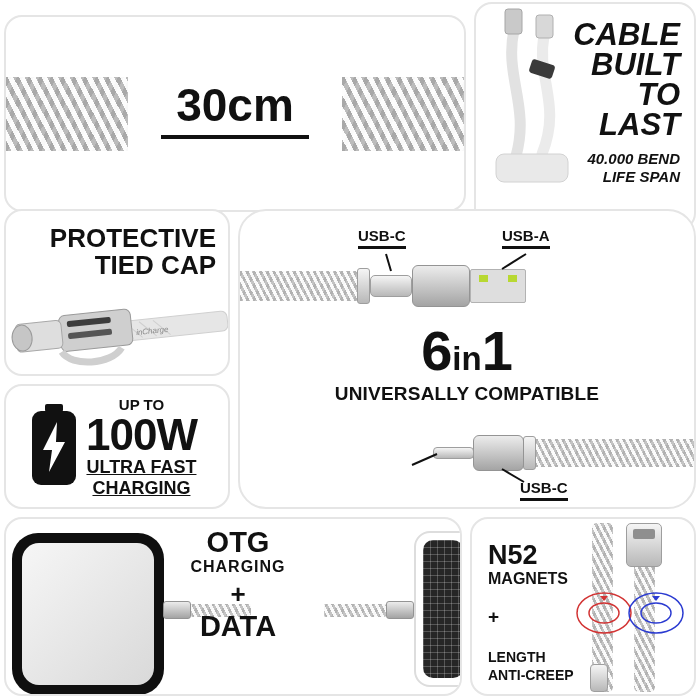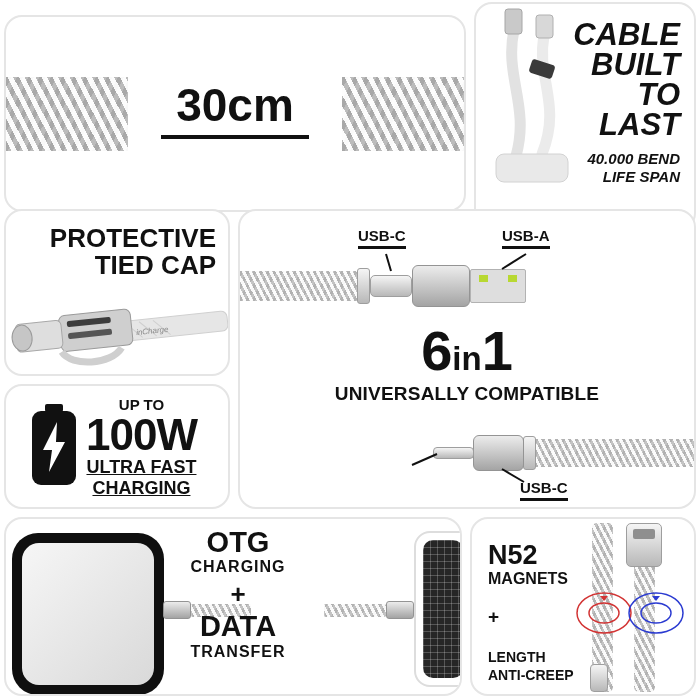"USB-C" #card-compat { border-radius: none -> 28px }
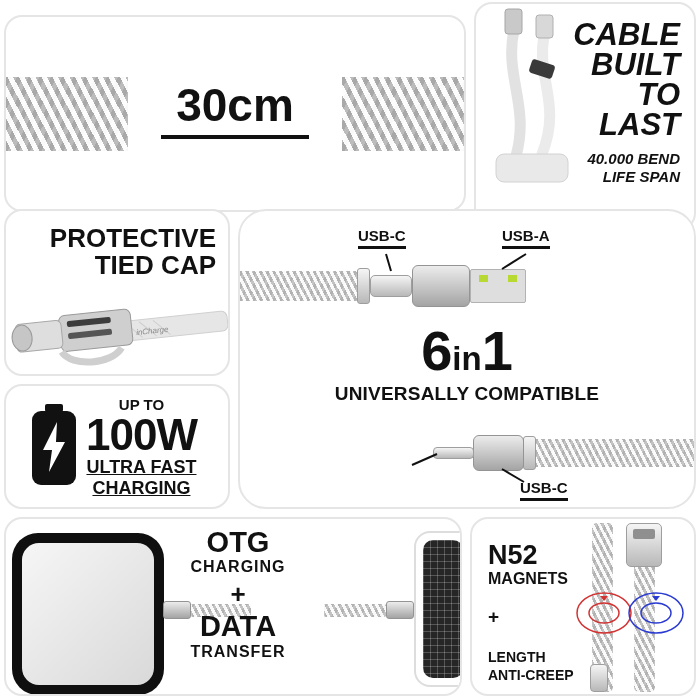"TRANSFER" div.otg-small { html: <div>TRANSFER</div> -> none }
